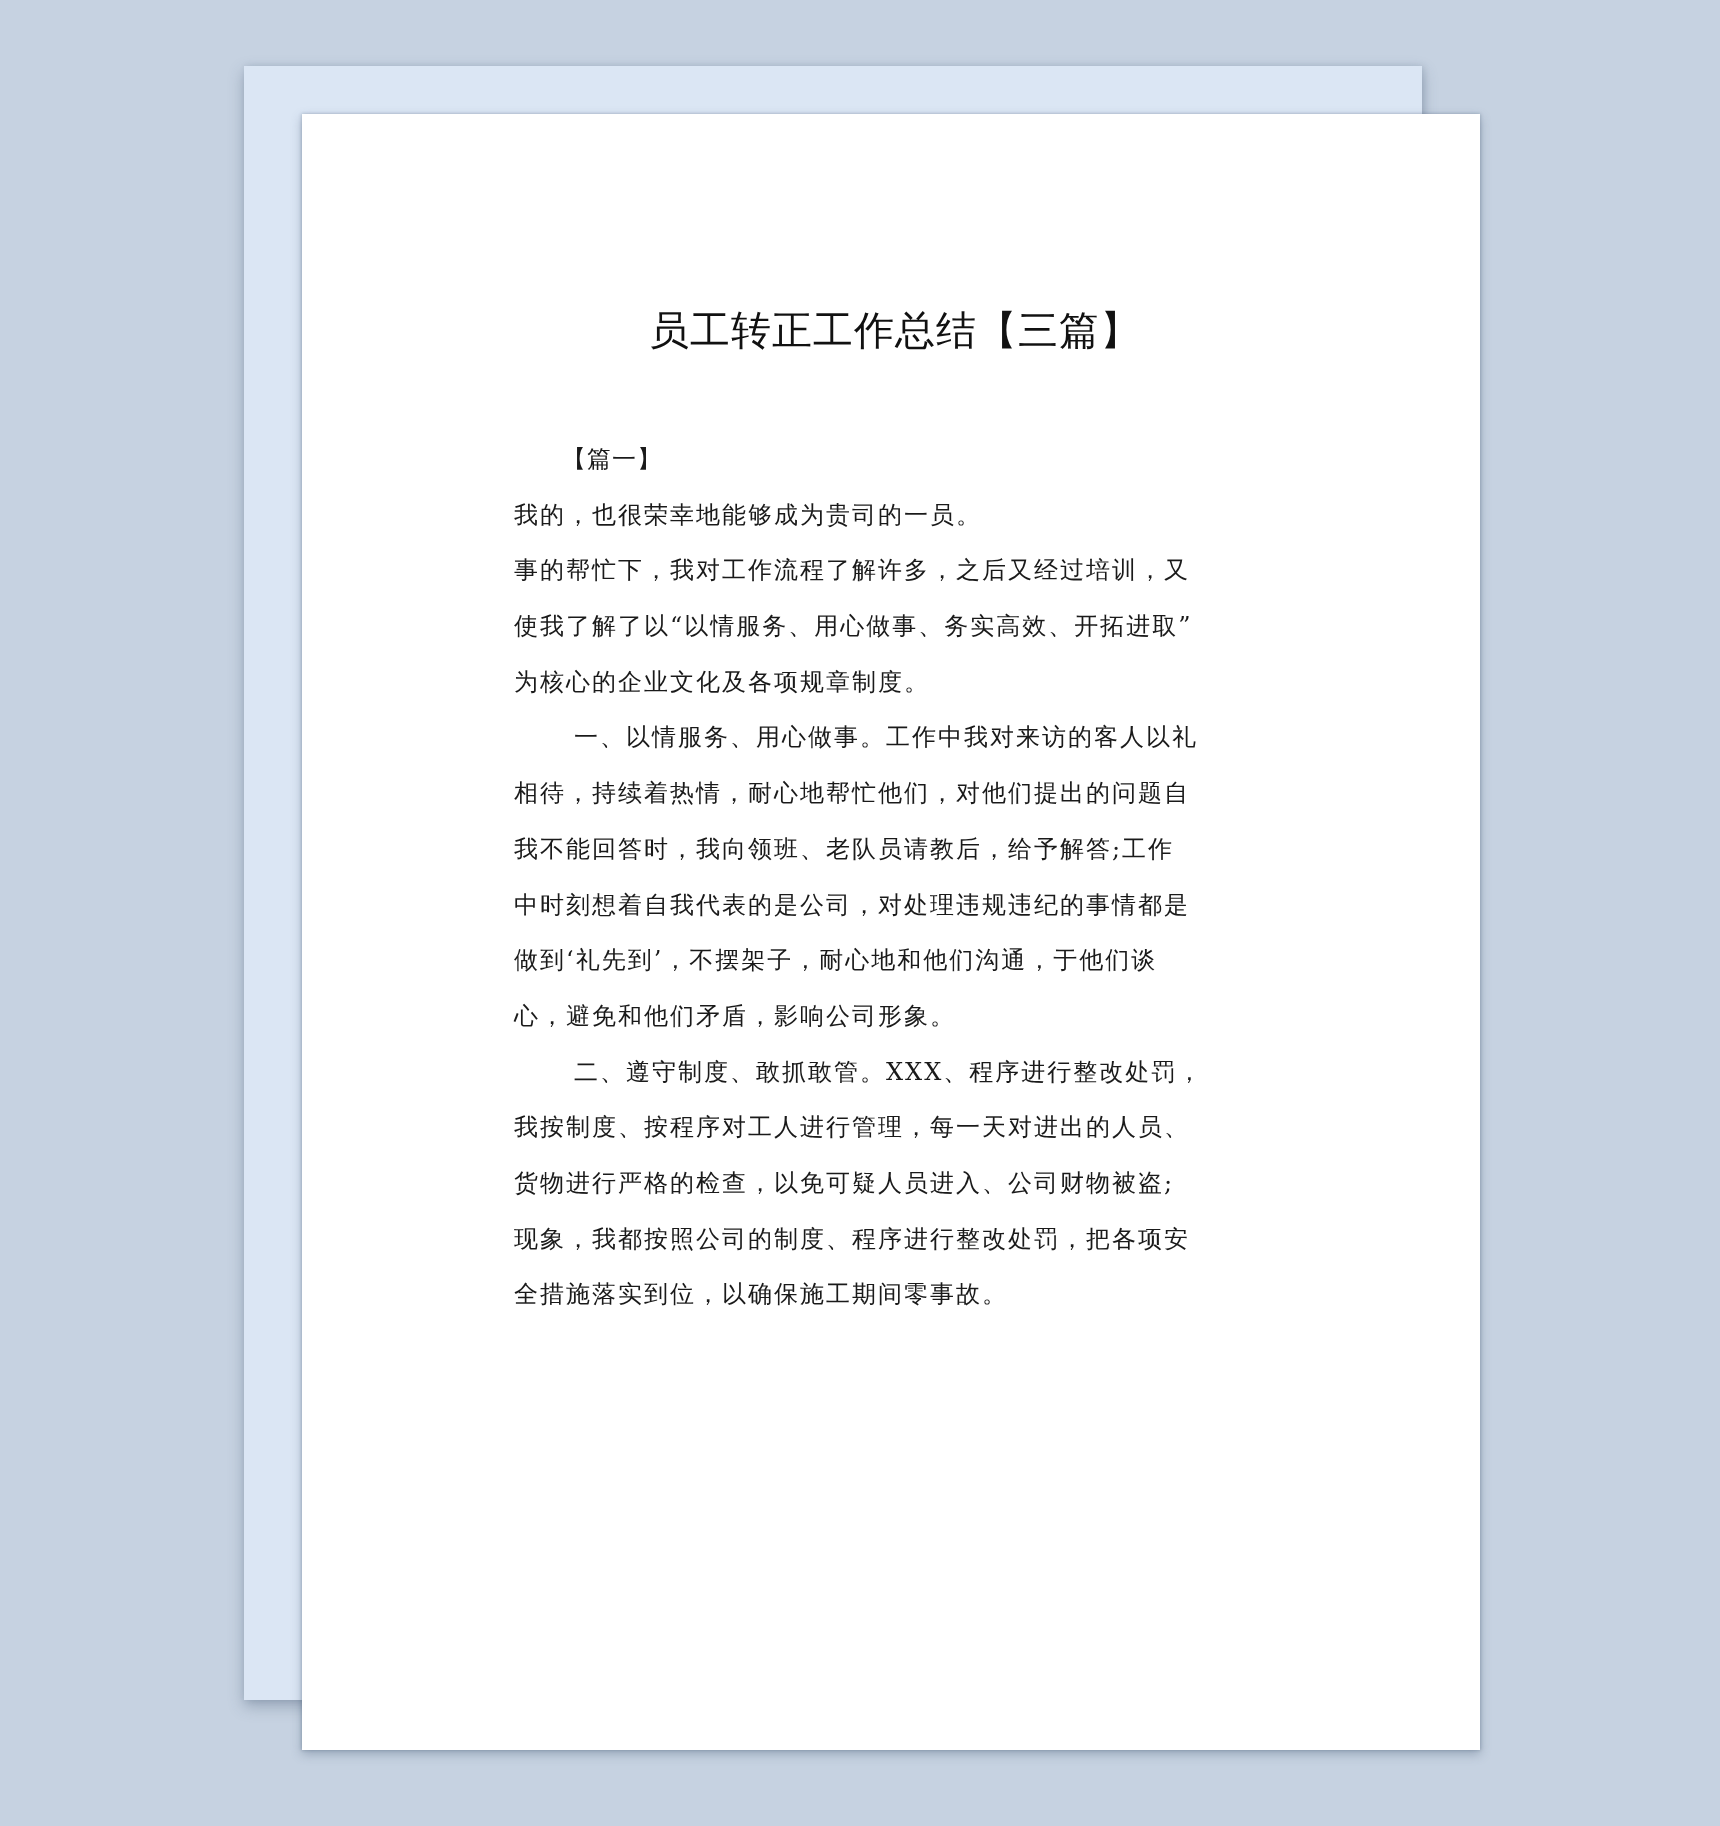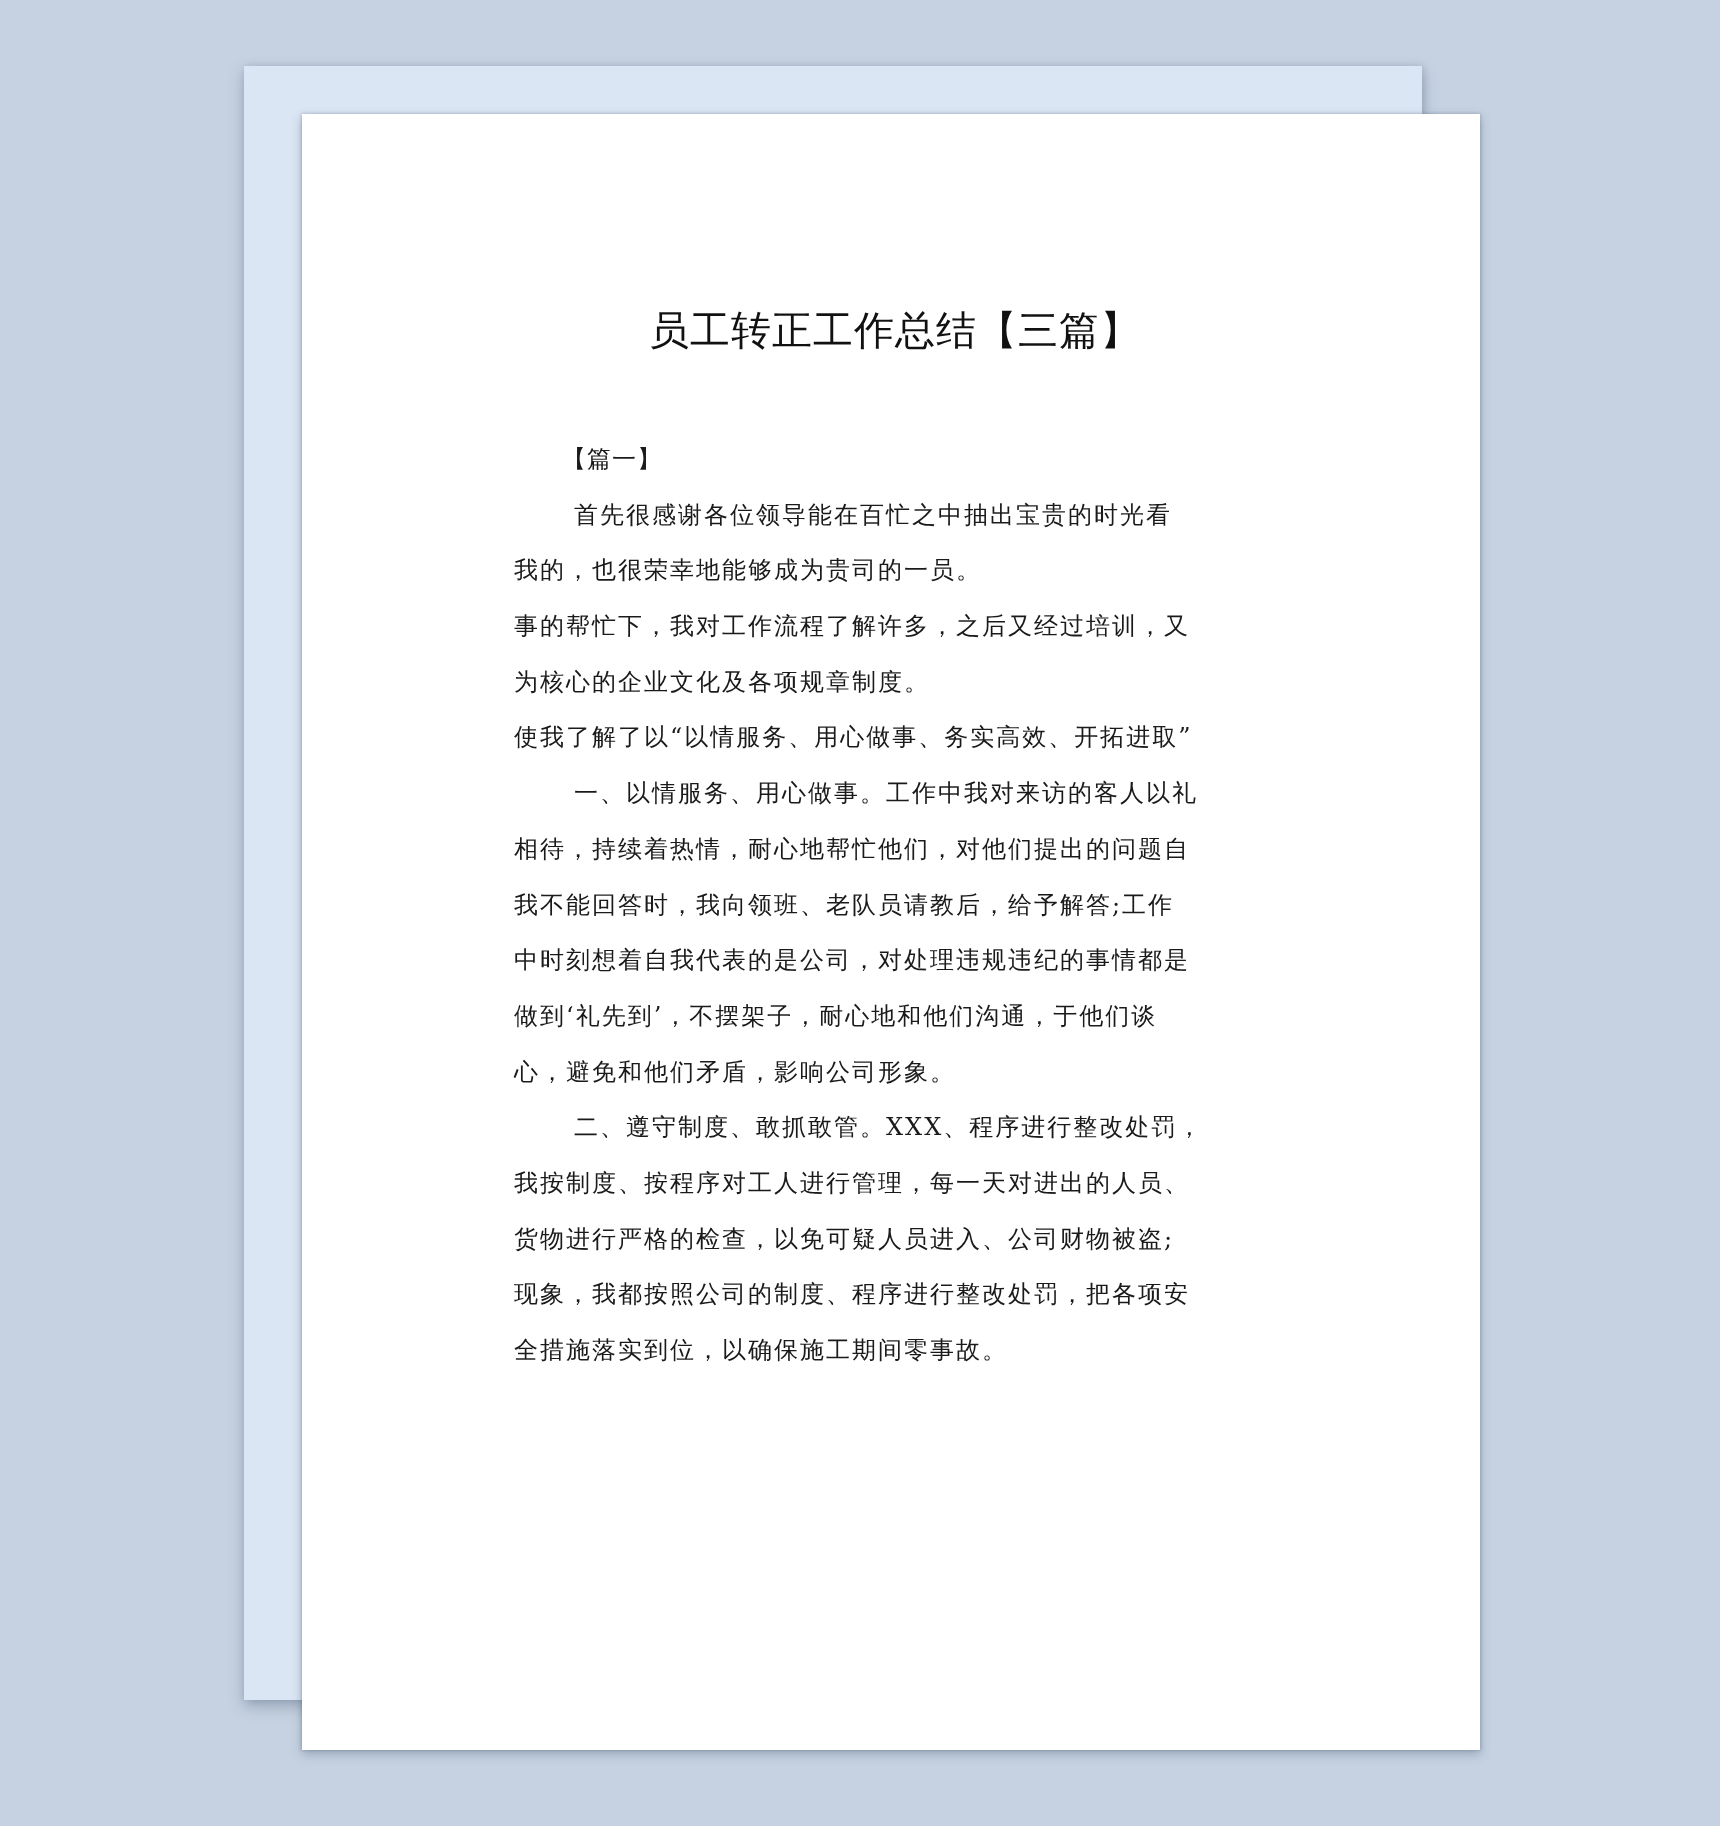"首先很感谢各位领导能在百忙之中抽出宝贵的时光看" div.line { html: <div>首先很感谢各位领导能在百忙之中抽出宝贵的时光看</div> -> none }
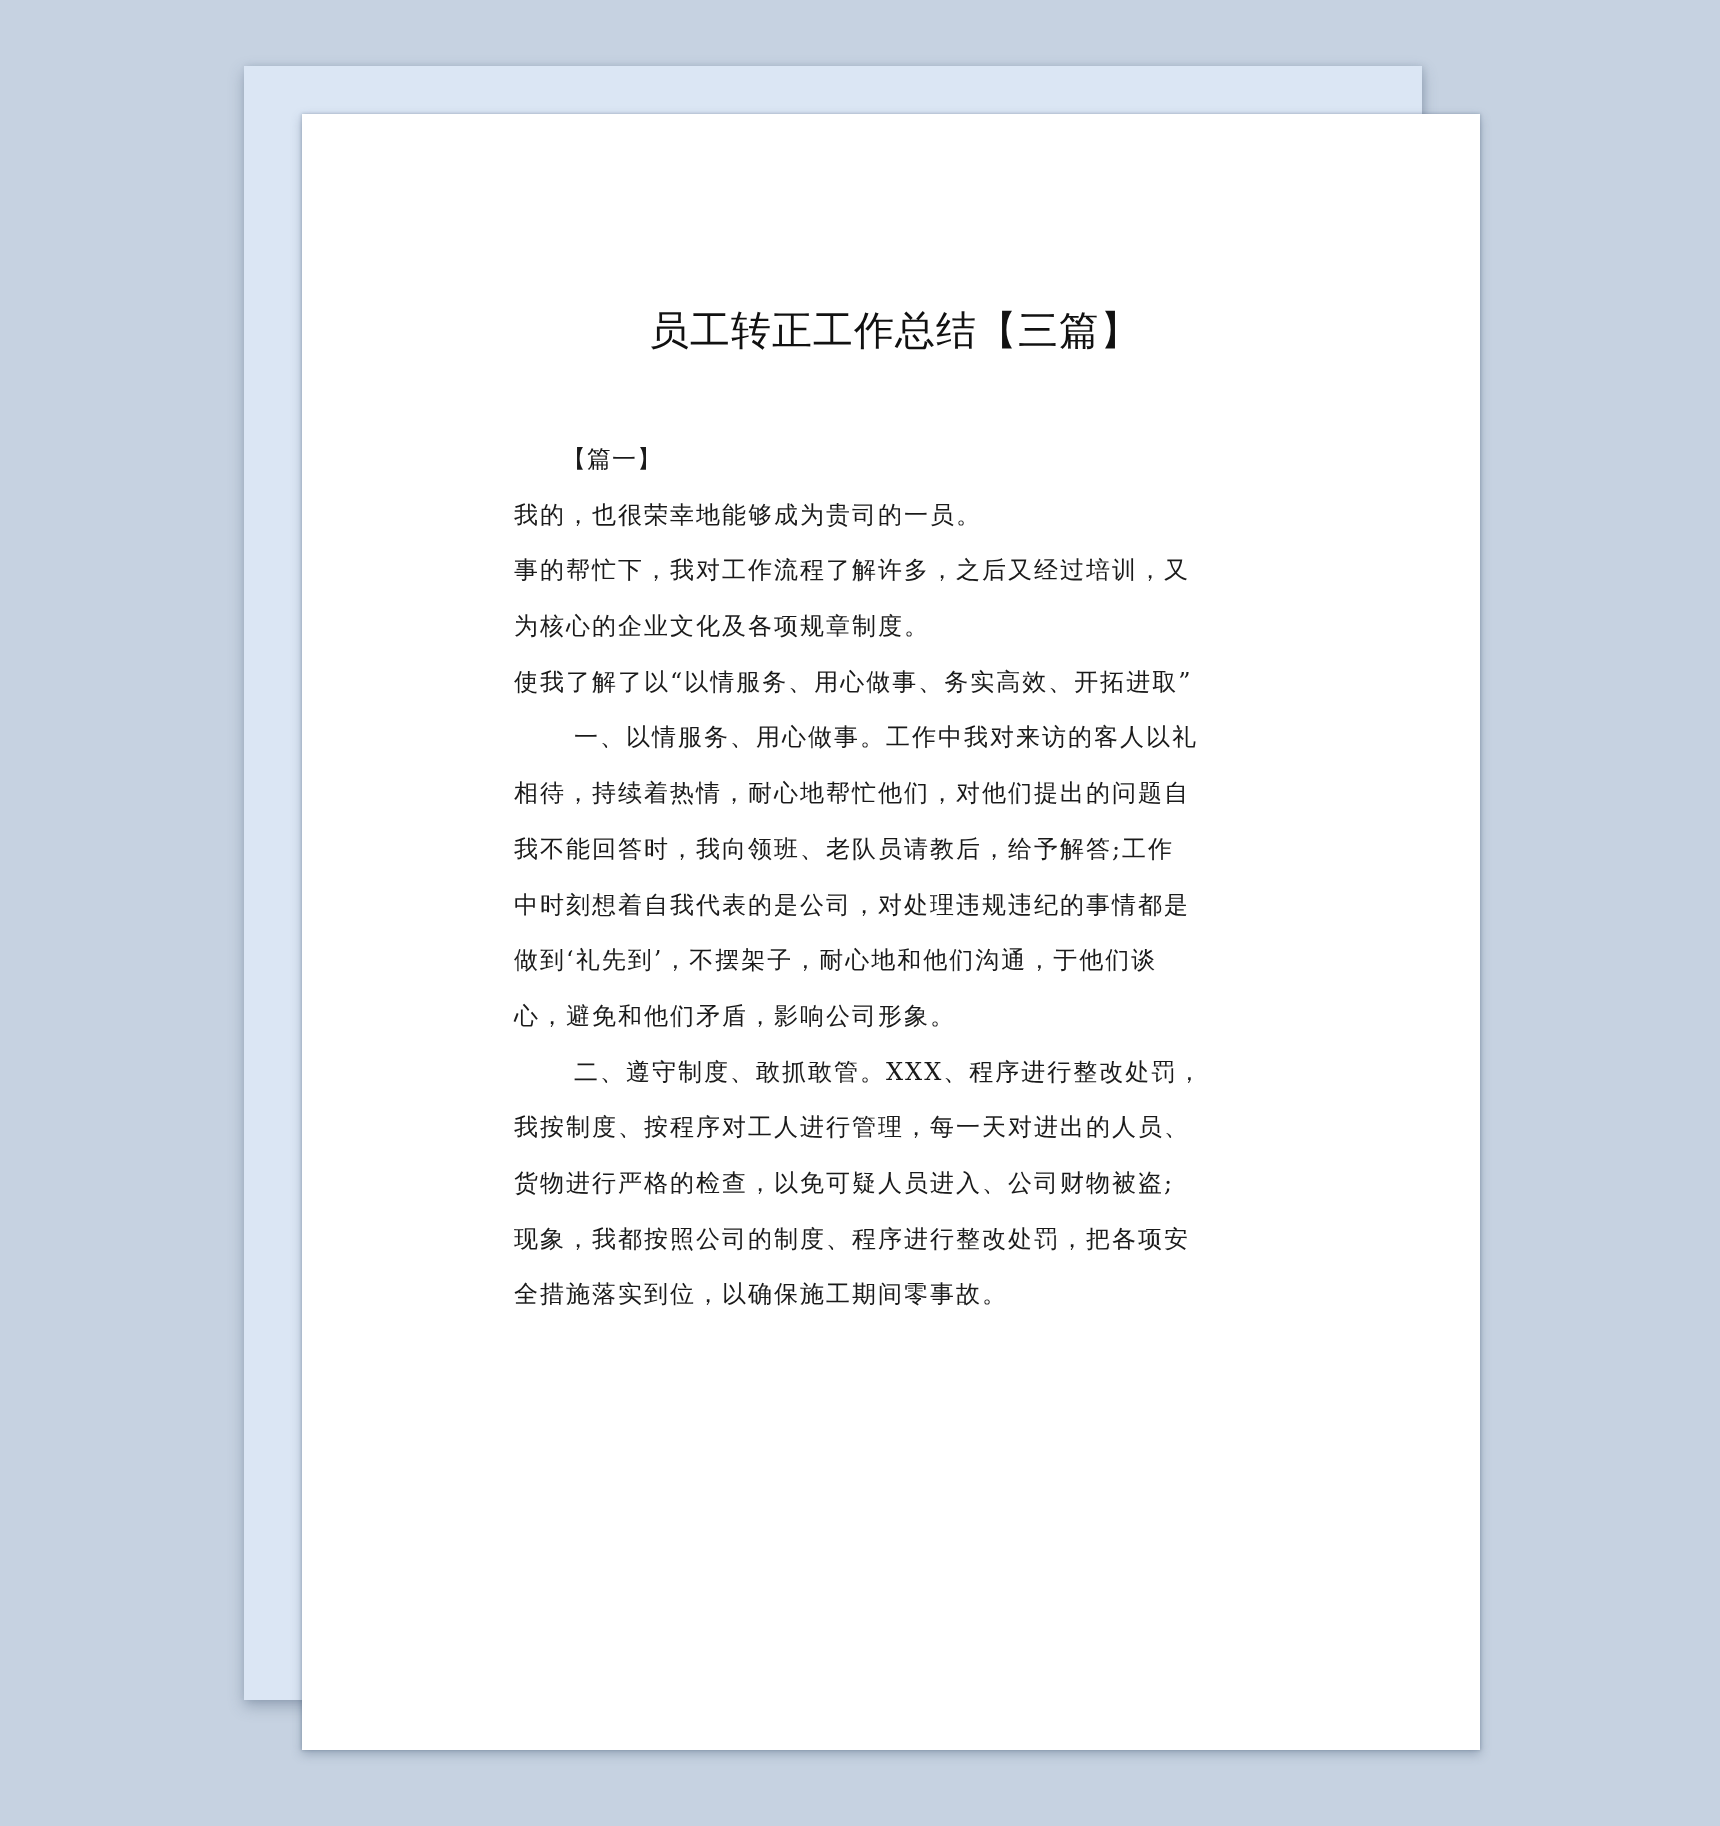"为核心的企业文化及各项规章制度。" div.line { order: before "使我了解了以“以情服务、用心做事、务实高效、开拓进取”" -> after "使我了解了以“以情服务、用心做事、务实高效、开拓进取”" }
